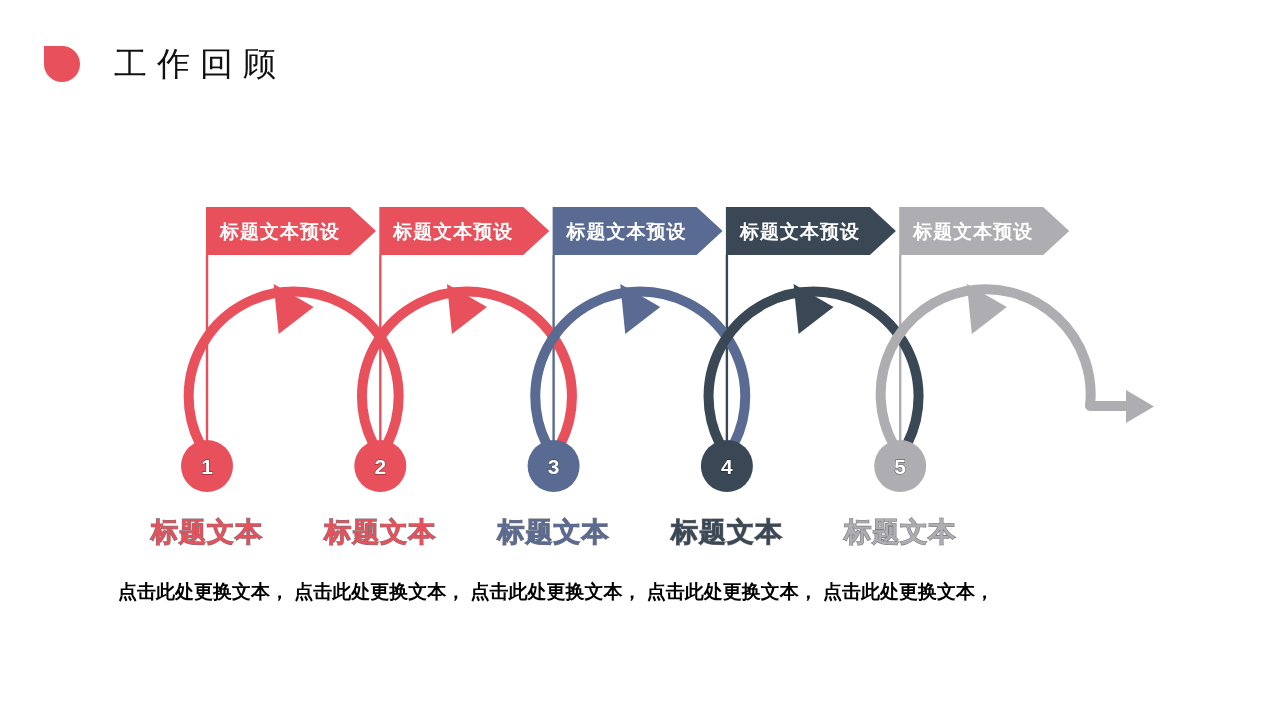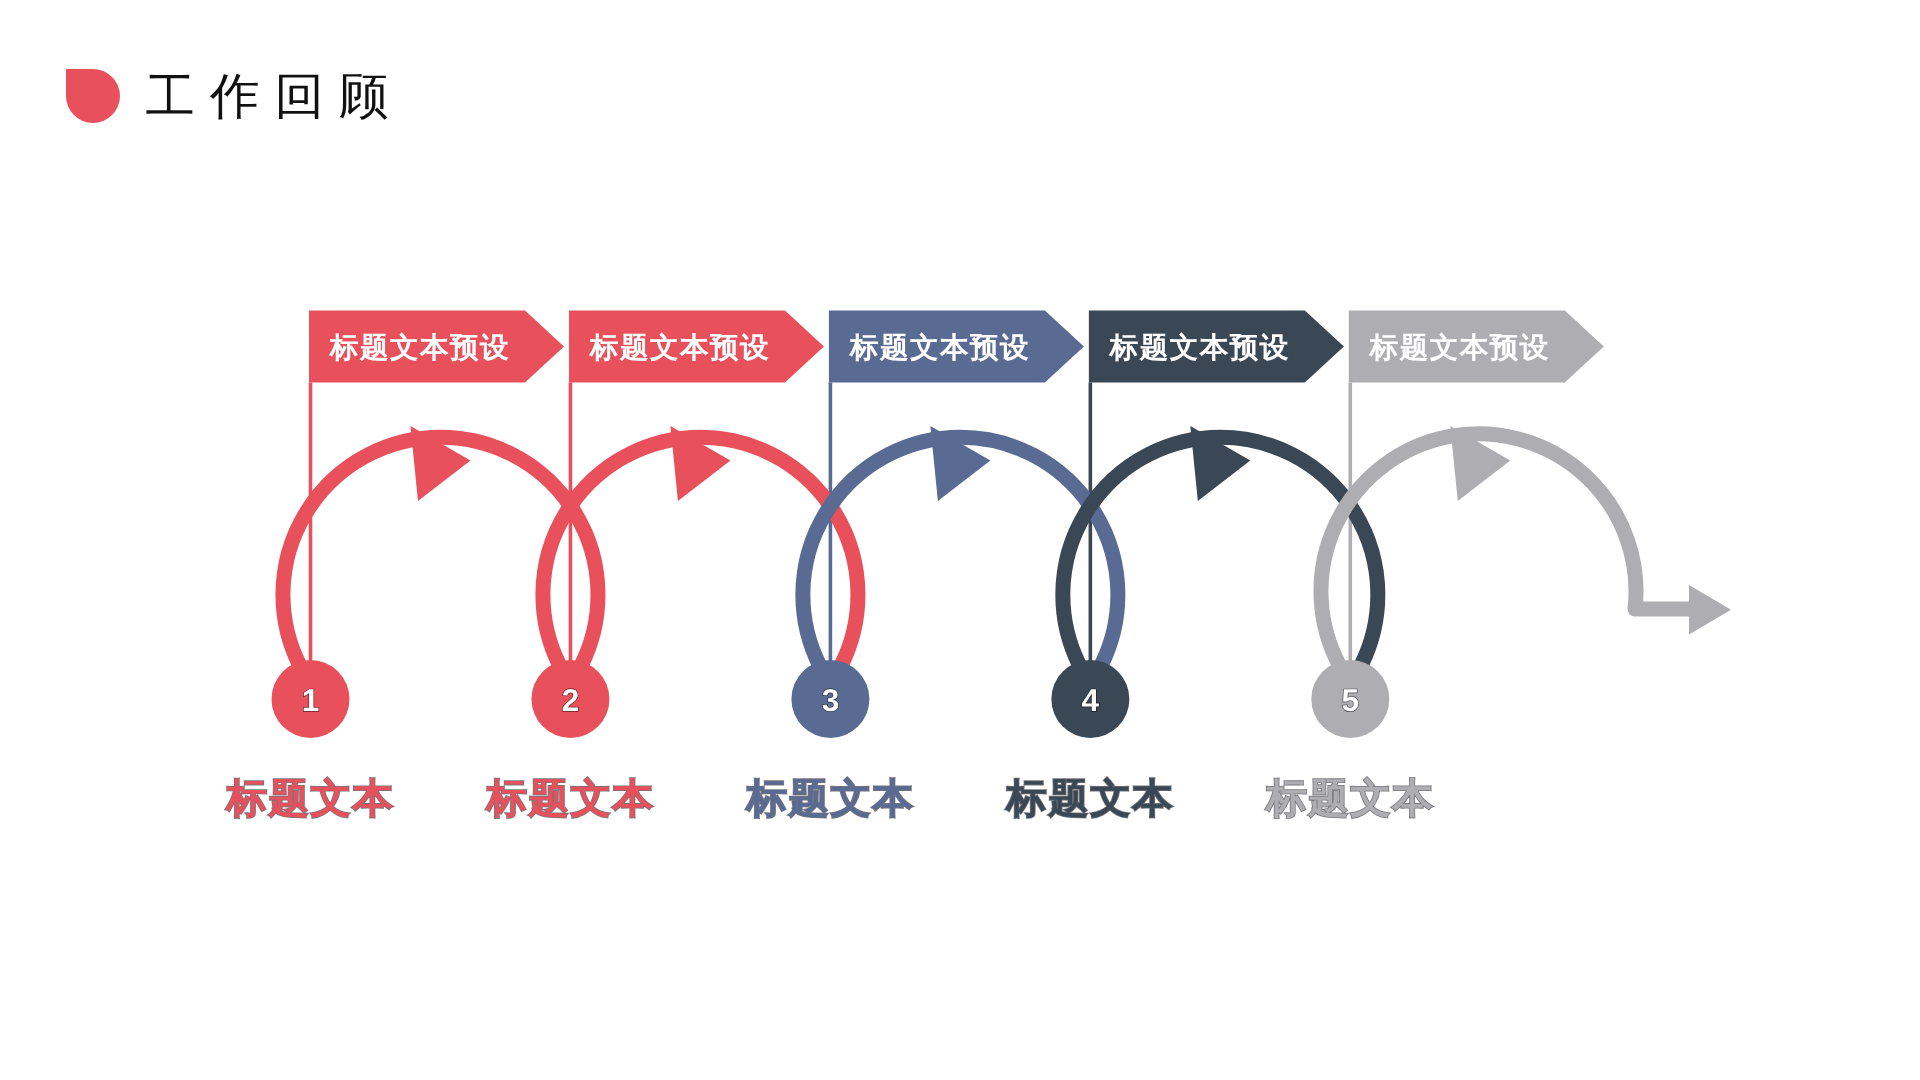"工作回顾" .page-title { margin-left: 17px -> 34px }
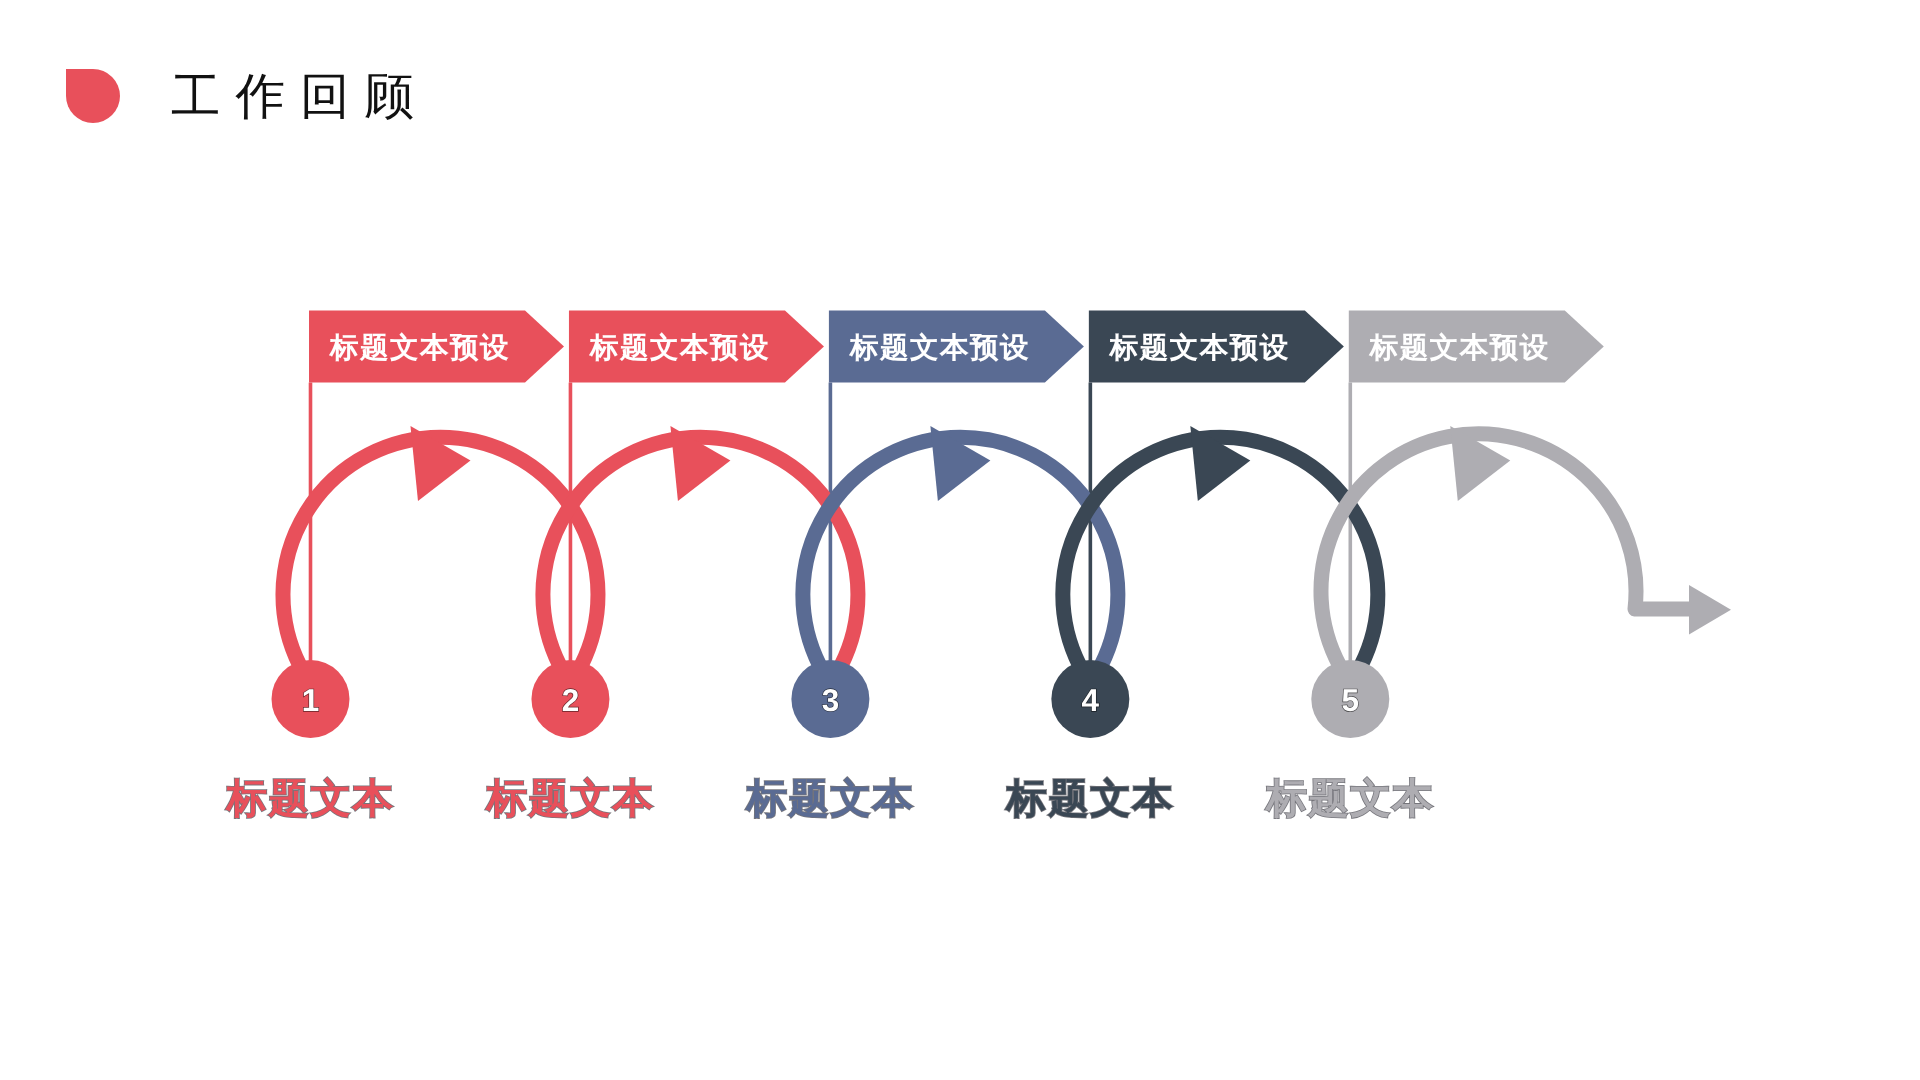"点击此处更换文本， 点击此处更换文本， 点击此处更换文本， 点击此处更换文本，" div { html: none -> <div>点击此处更换文本， 点击此处更换文本， 点击此处更换文本， 点击此处更换文本， 点击此处更换文本，</div> }
